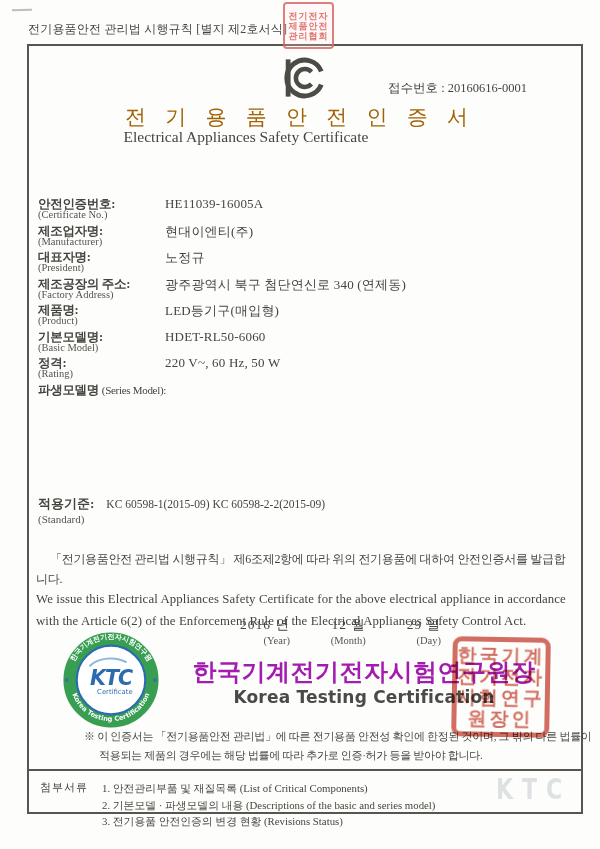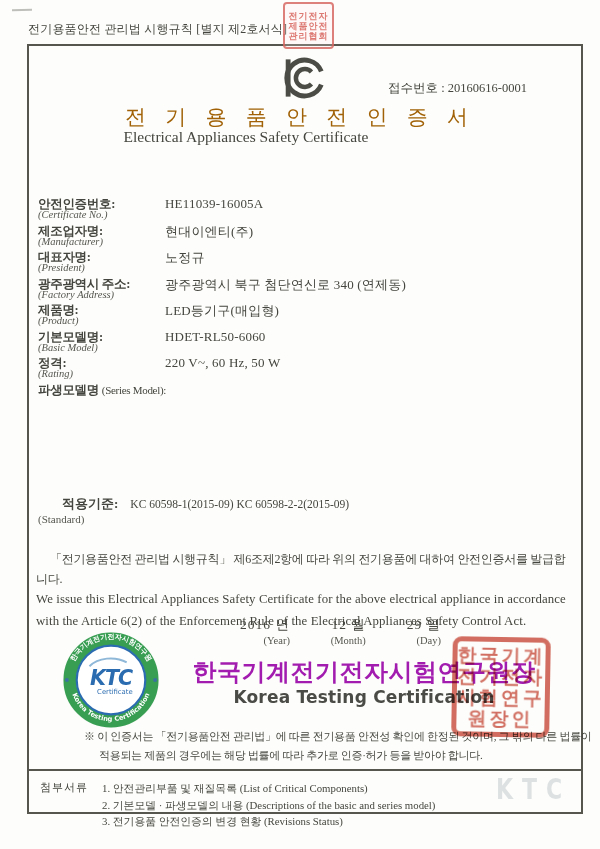"(Certificate No.)" .flab-en { font-style: italic -> none }
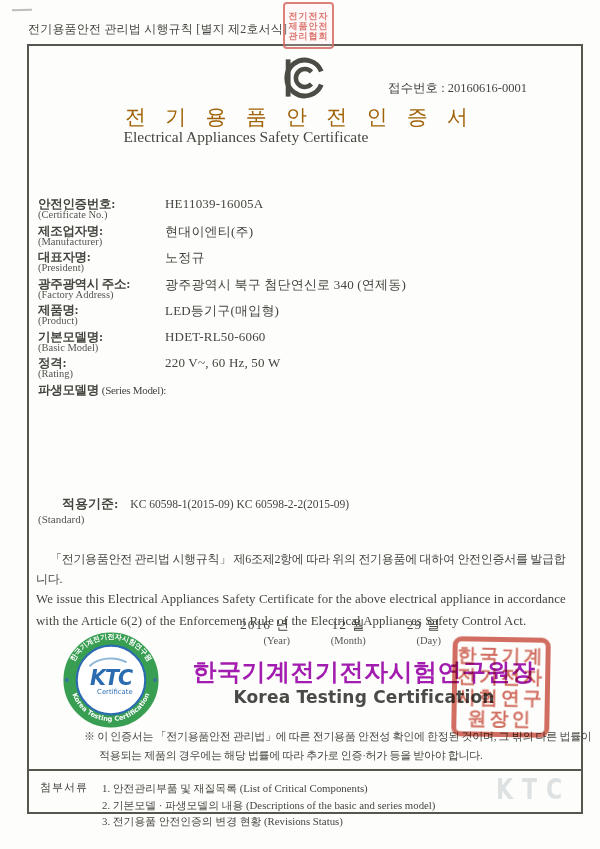"광주광역시 주소:" div.flab { text: 광주광역시 -> 제조공장의 }
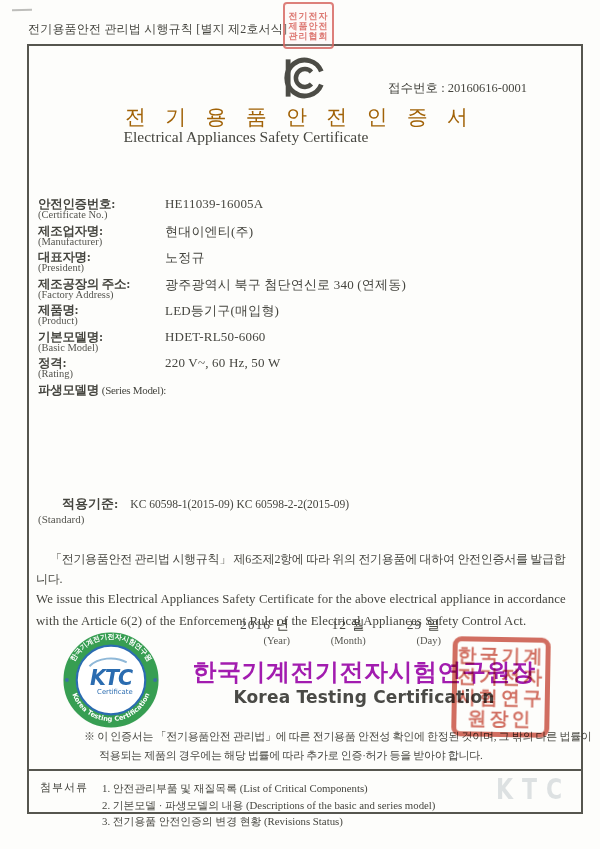"적용기준:" .std-lab { margin-left: 24px -> none }
